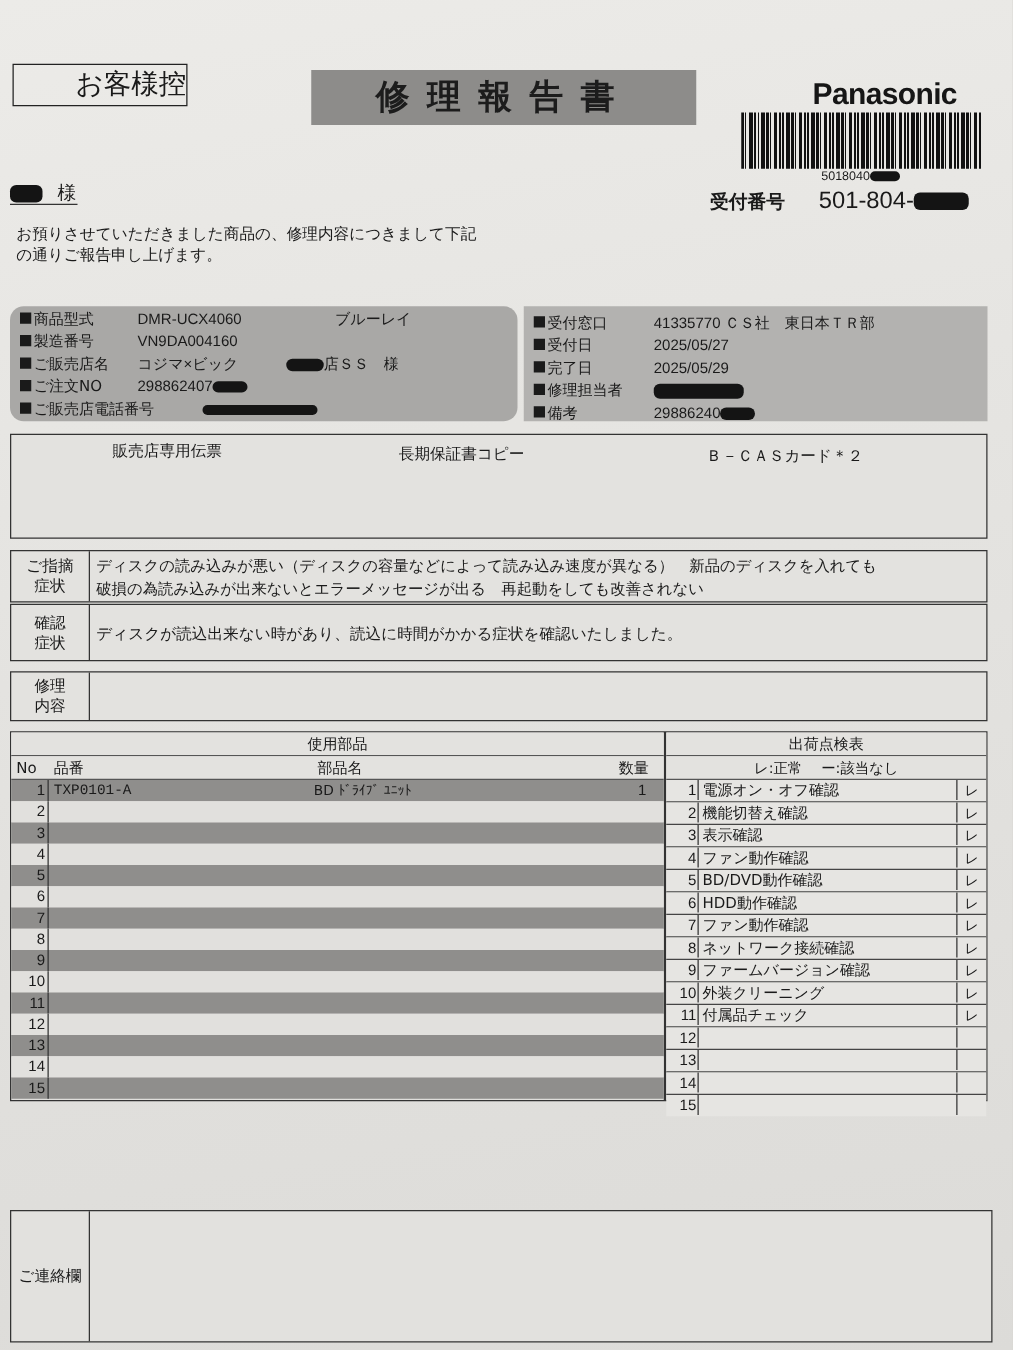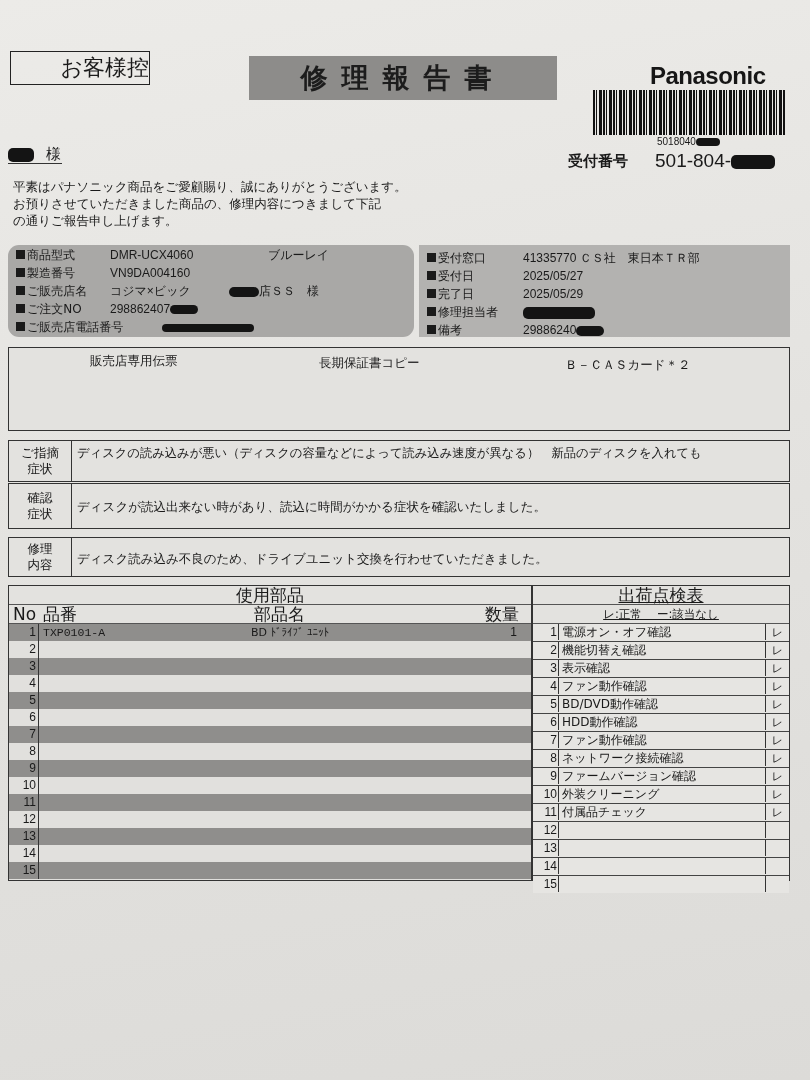"平素はパナソニック商品をご愛顧賜り、誠にありがとうございます。" div { html: <div>平素はパナソニック商品をご愛顧賜り、誠にありがとうございます。</div> -> none }
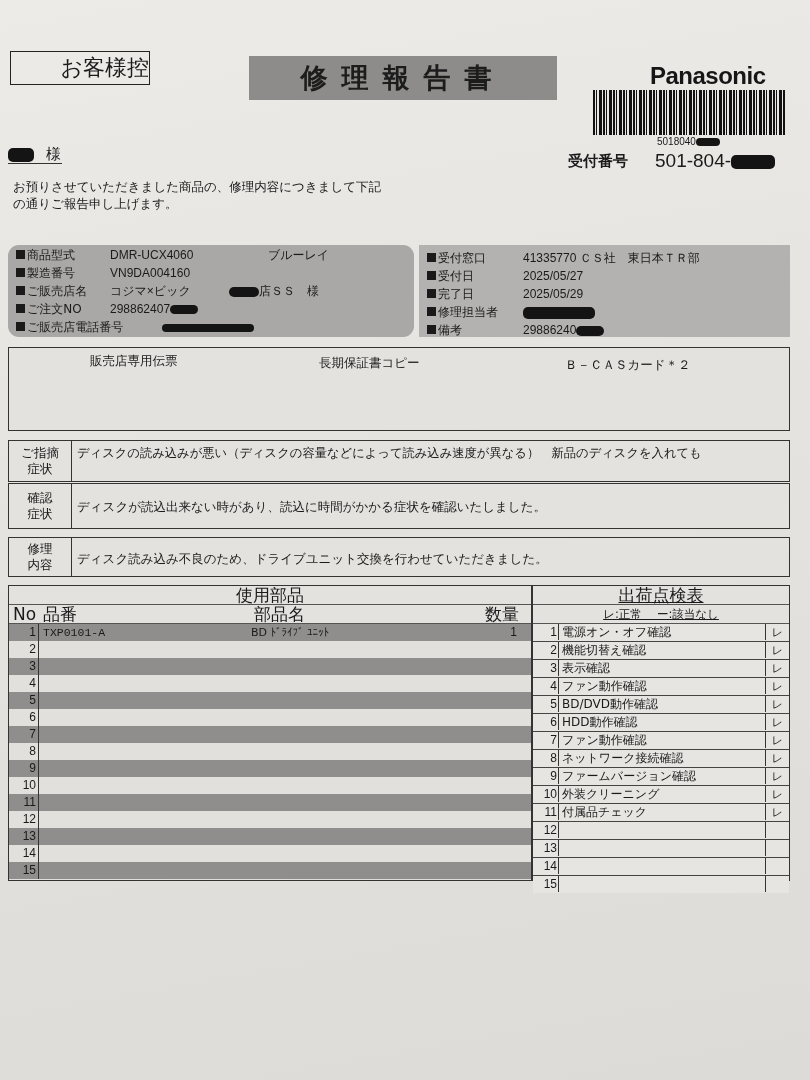"破損の為読み込みが出来ないとエラーメッセージが出る 再起動をしても改善されない" div { html: none -> <div>破損の為読み込みが出来ないとエラーメッセージが出る 再起動をしても改善されない</div> }
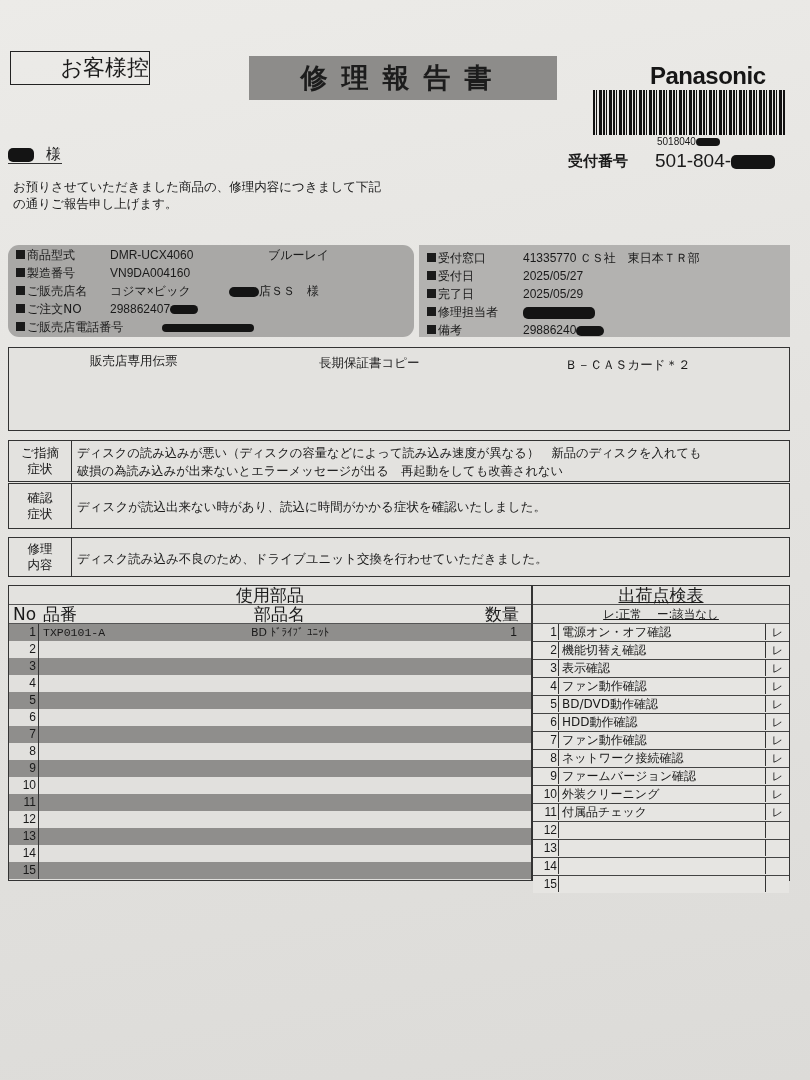"ディスク読み込み不良のため、ドライブユニット交換を行わせていただきました。" div.body { html: <div>ディスク読み込み不良のため、ドライブユニット交換を行わせていただきました。</div> -> none }
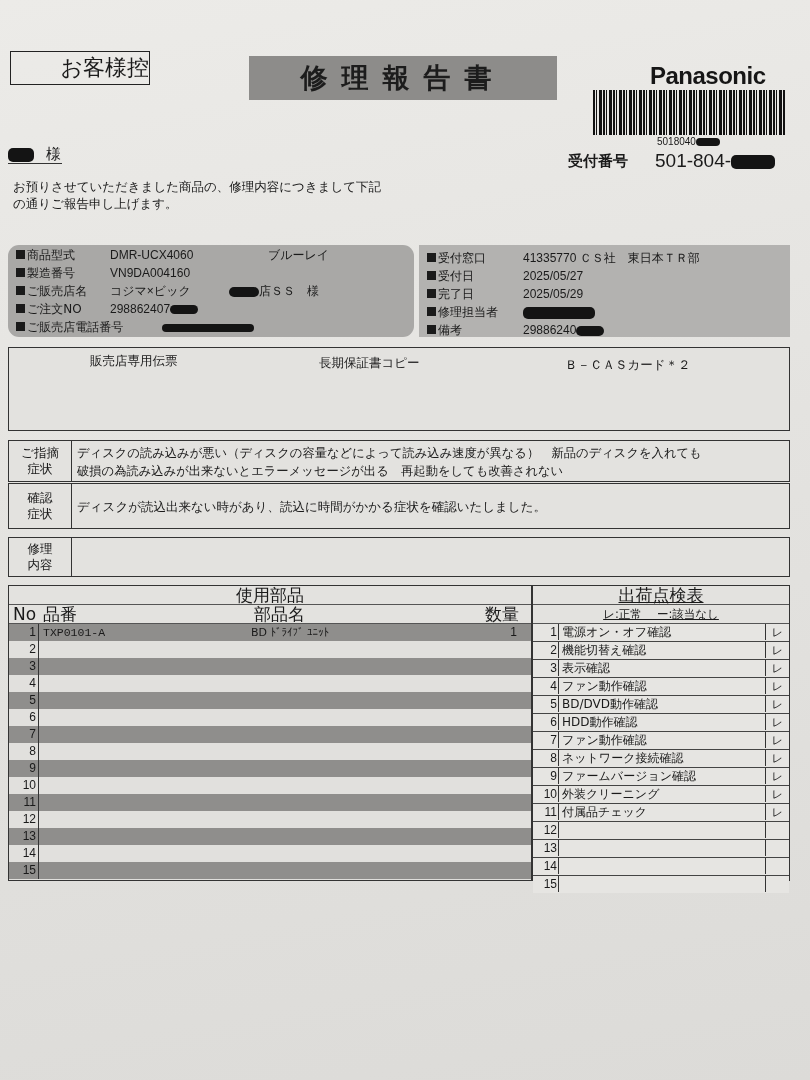"使用部品" .ph { font-size: 17px -> 12px }
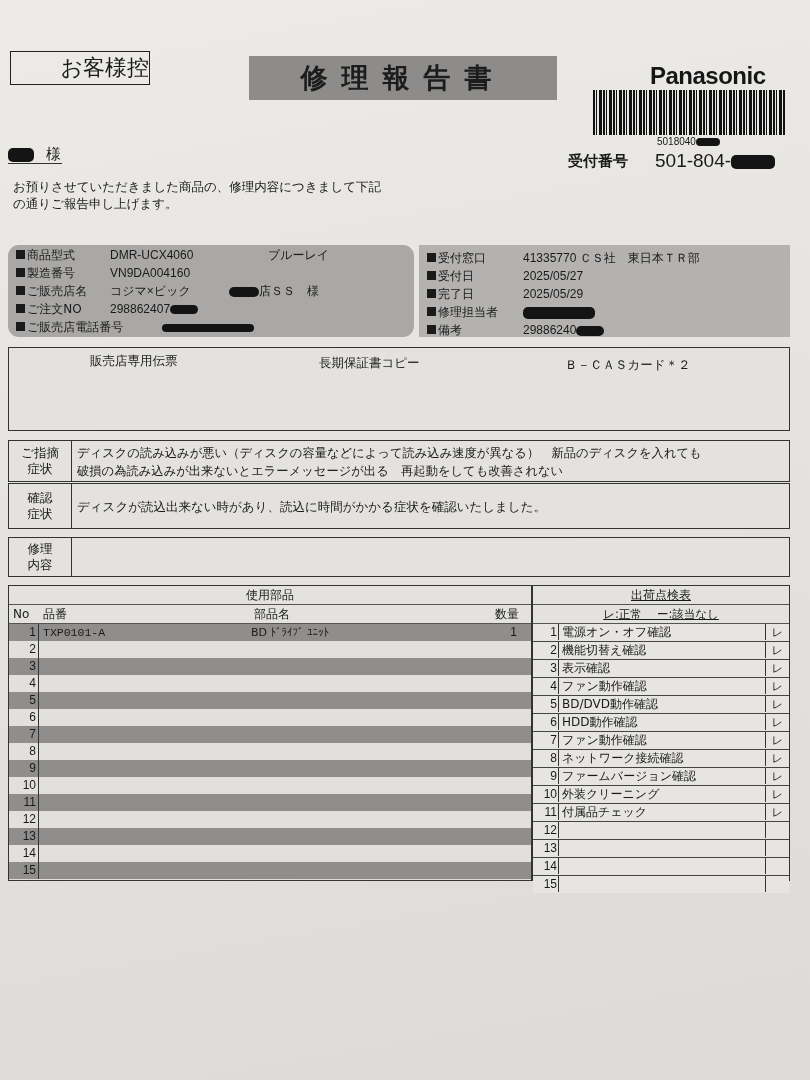"出荷点検表" .check { text-decoration: underline -> none }
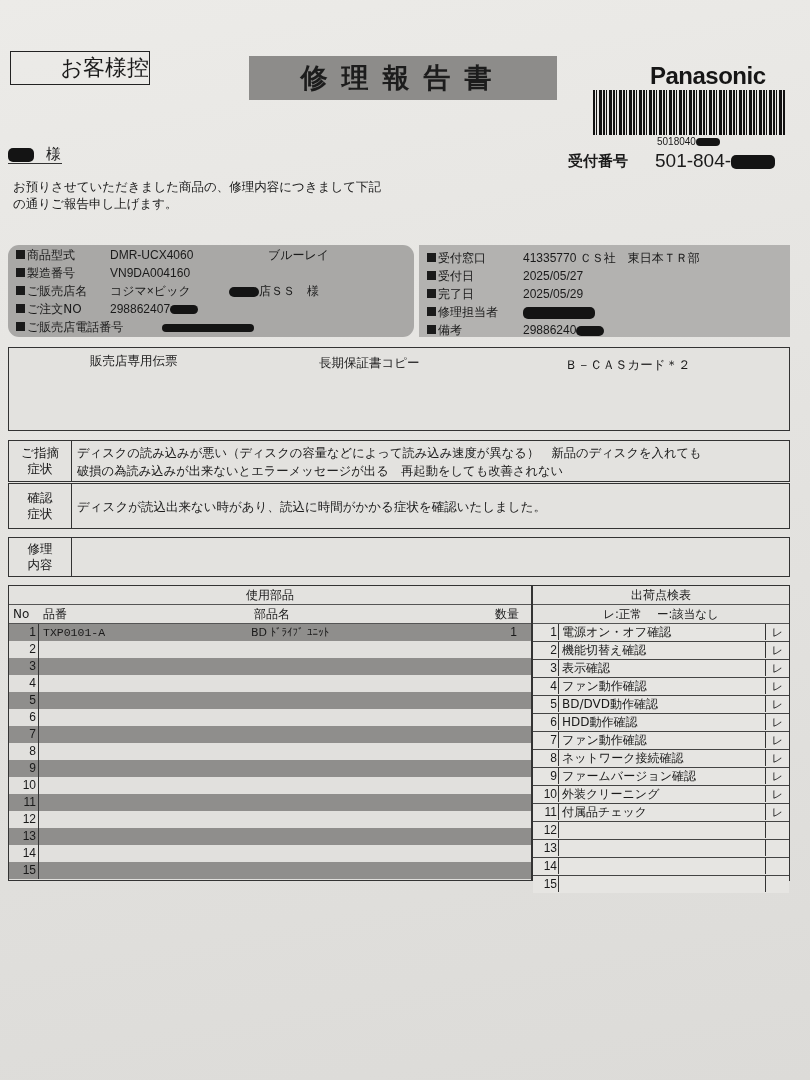"ご連絡欄" div.abs { html: none -> <div> <div>ご連絡欄</div> </div> }
